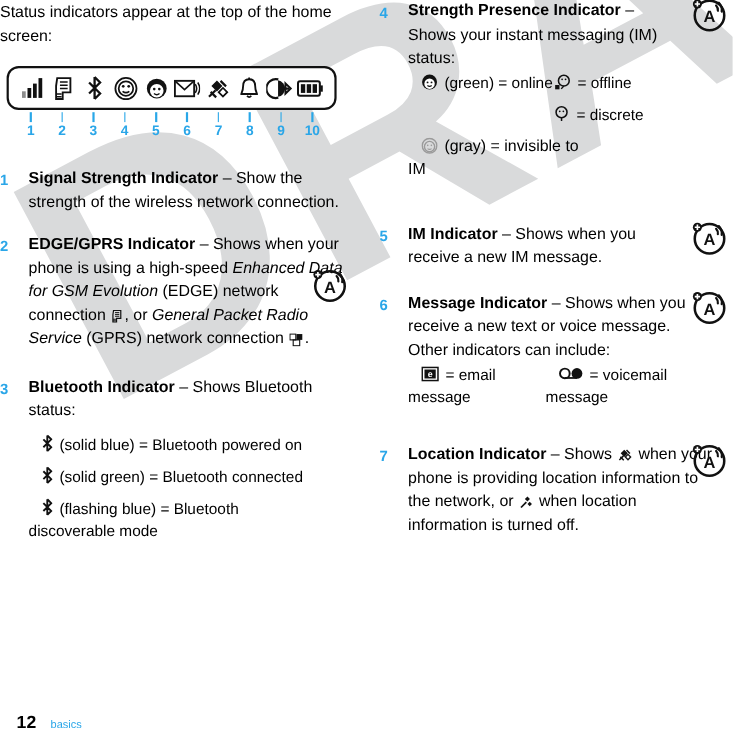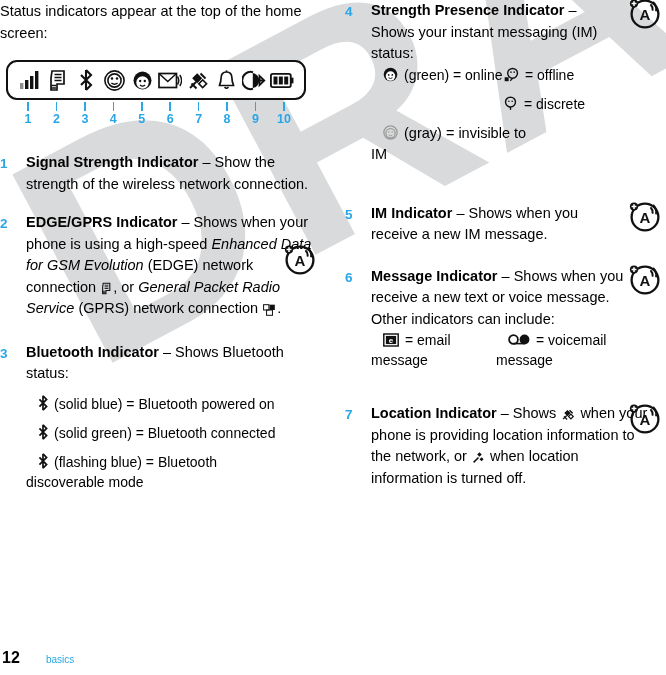"12" #footer .pageno { text-align: left -> center }
